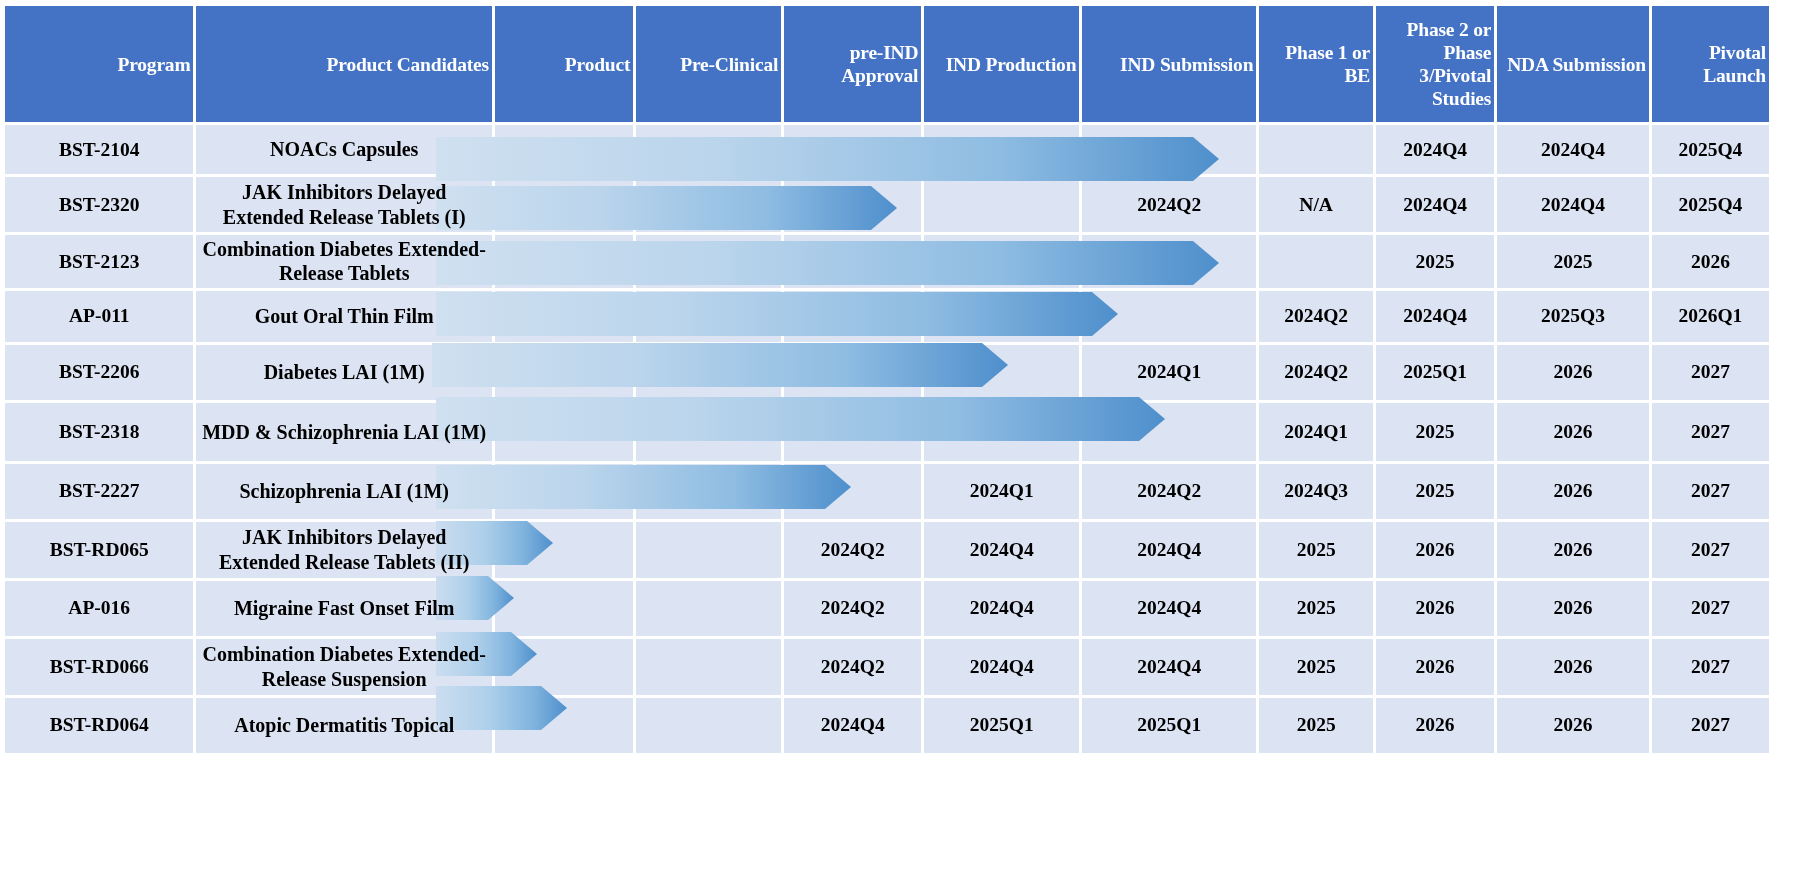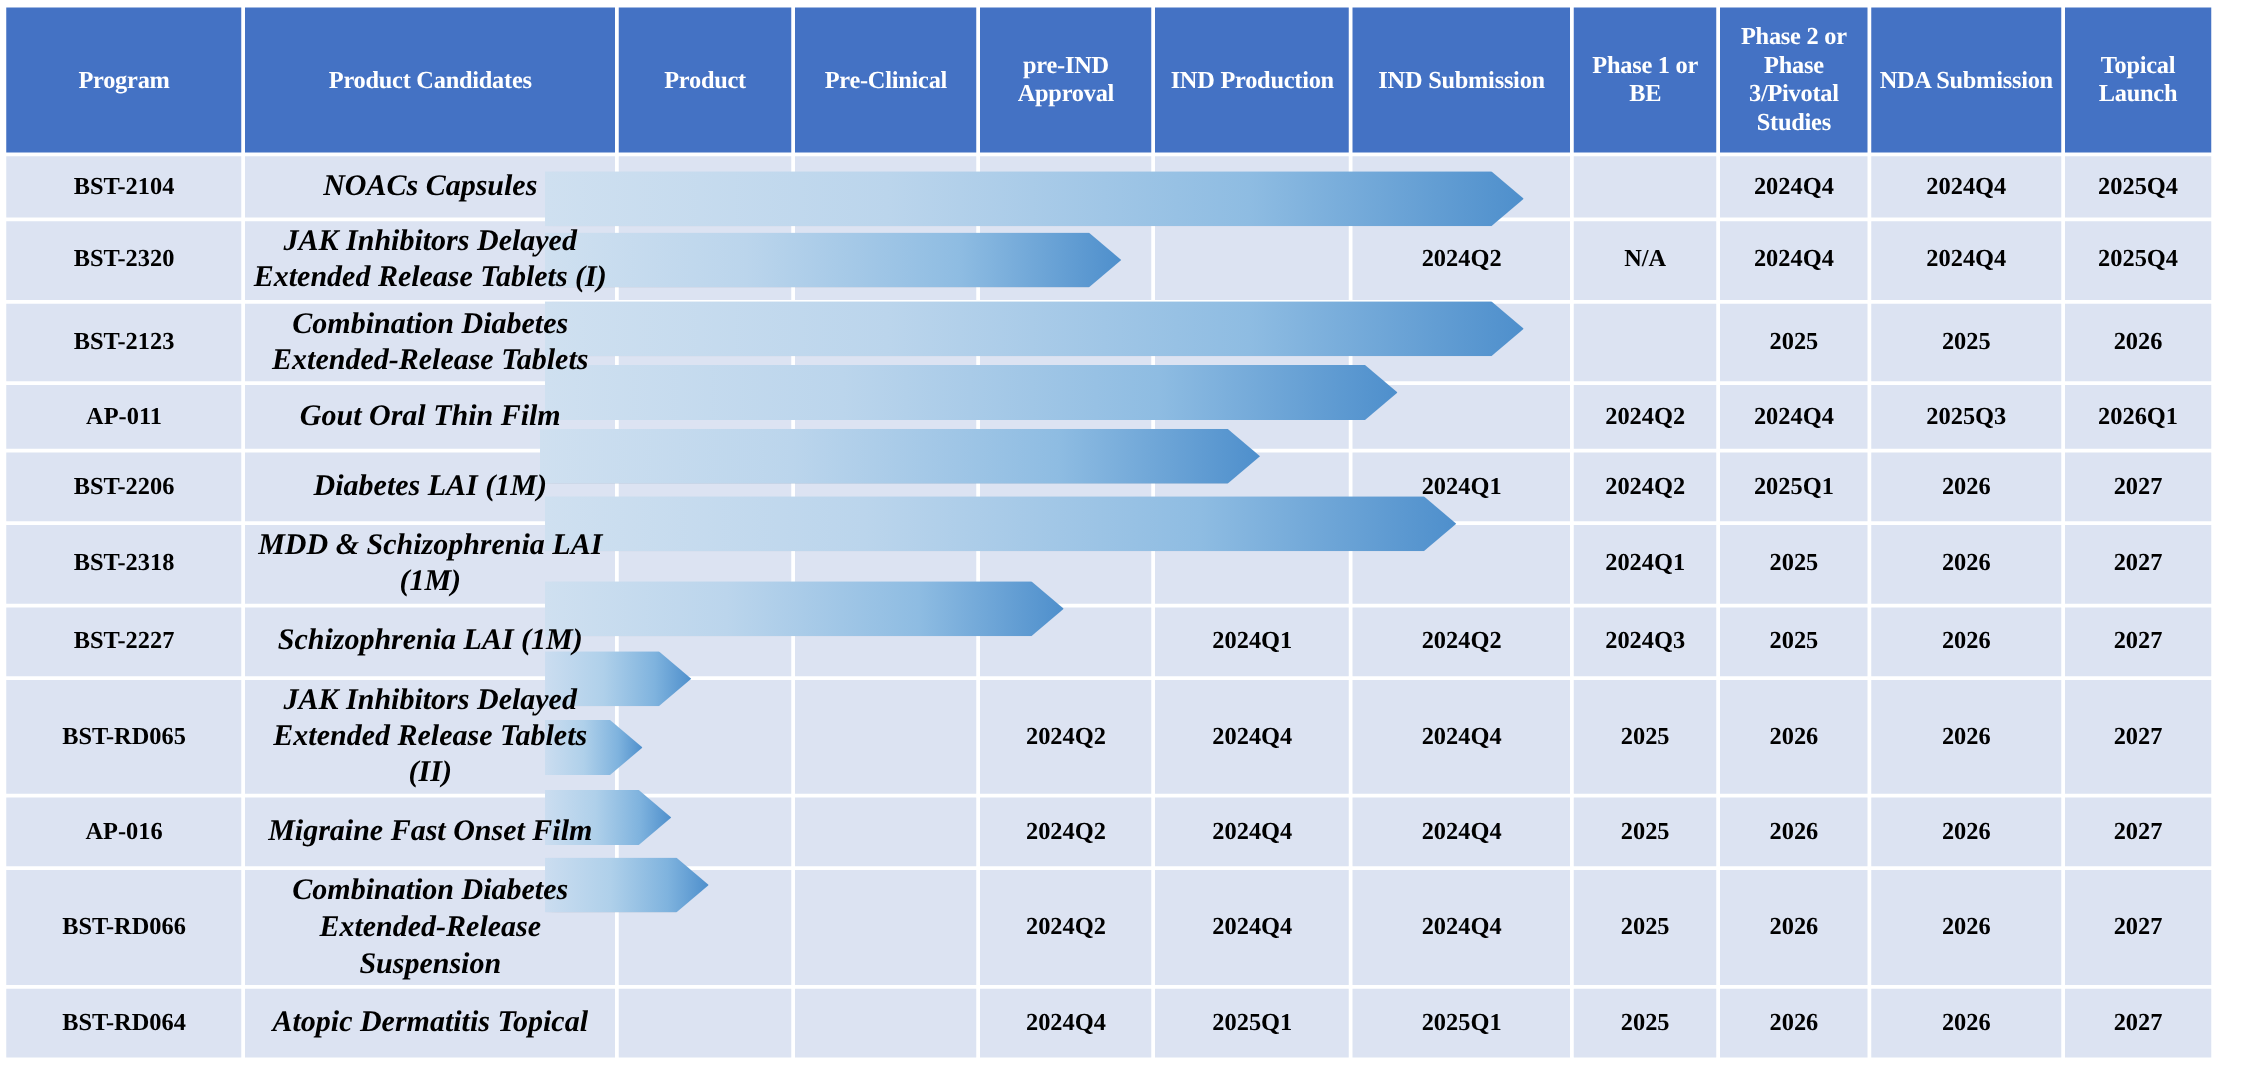"Phase 2 or Phase 3/Pivotal" th { text-align: center -> right }
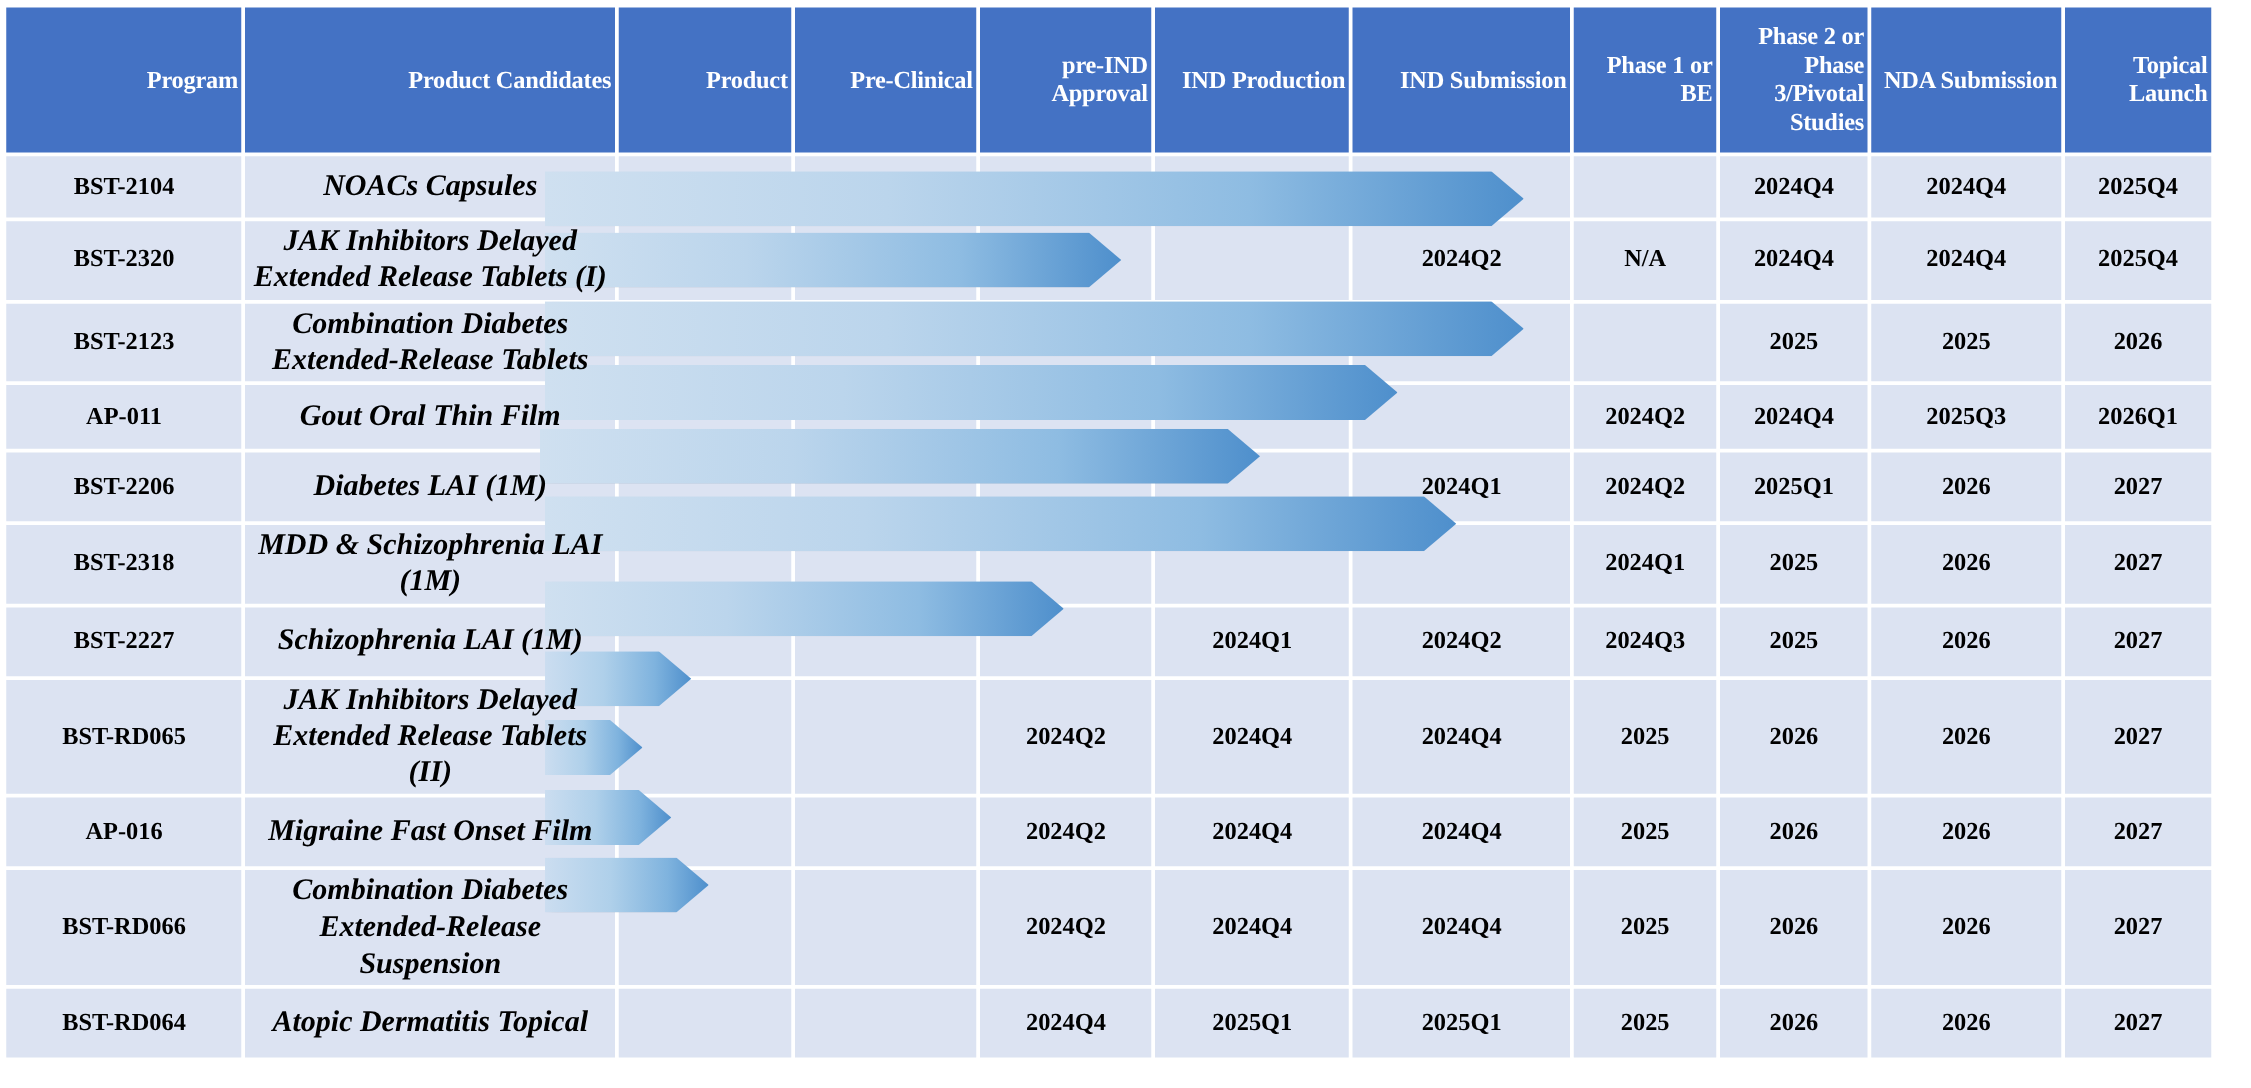"Topical Launch" th { text: Topical -> Pivotal }
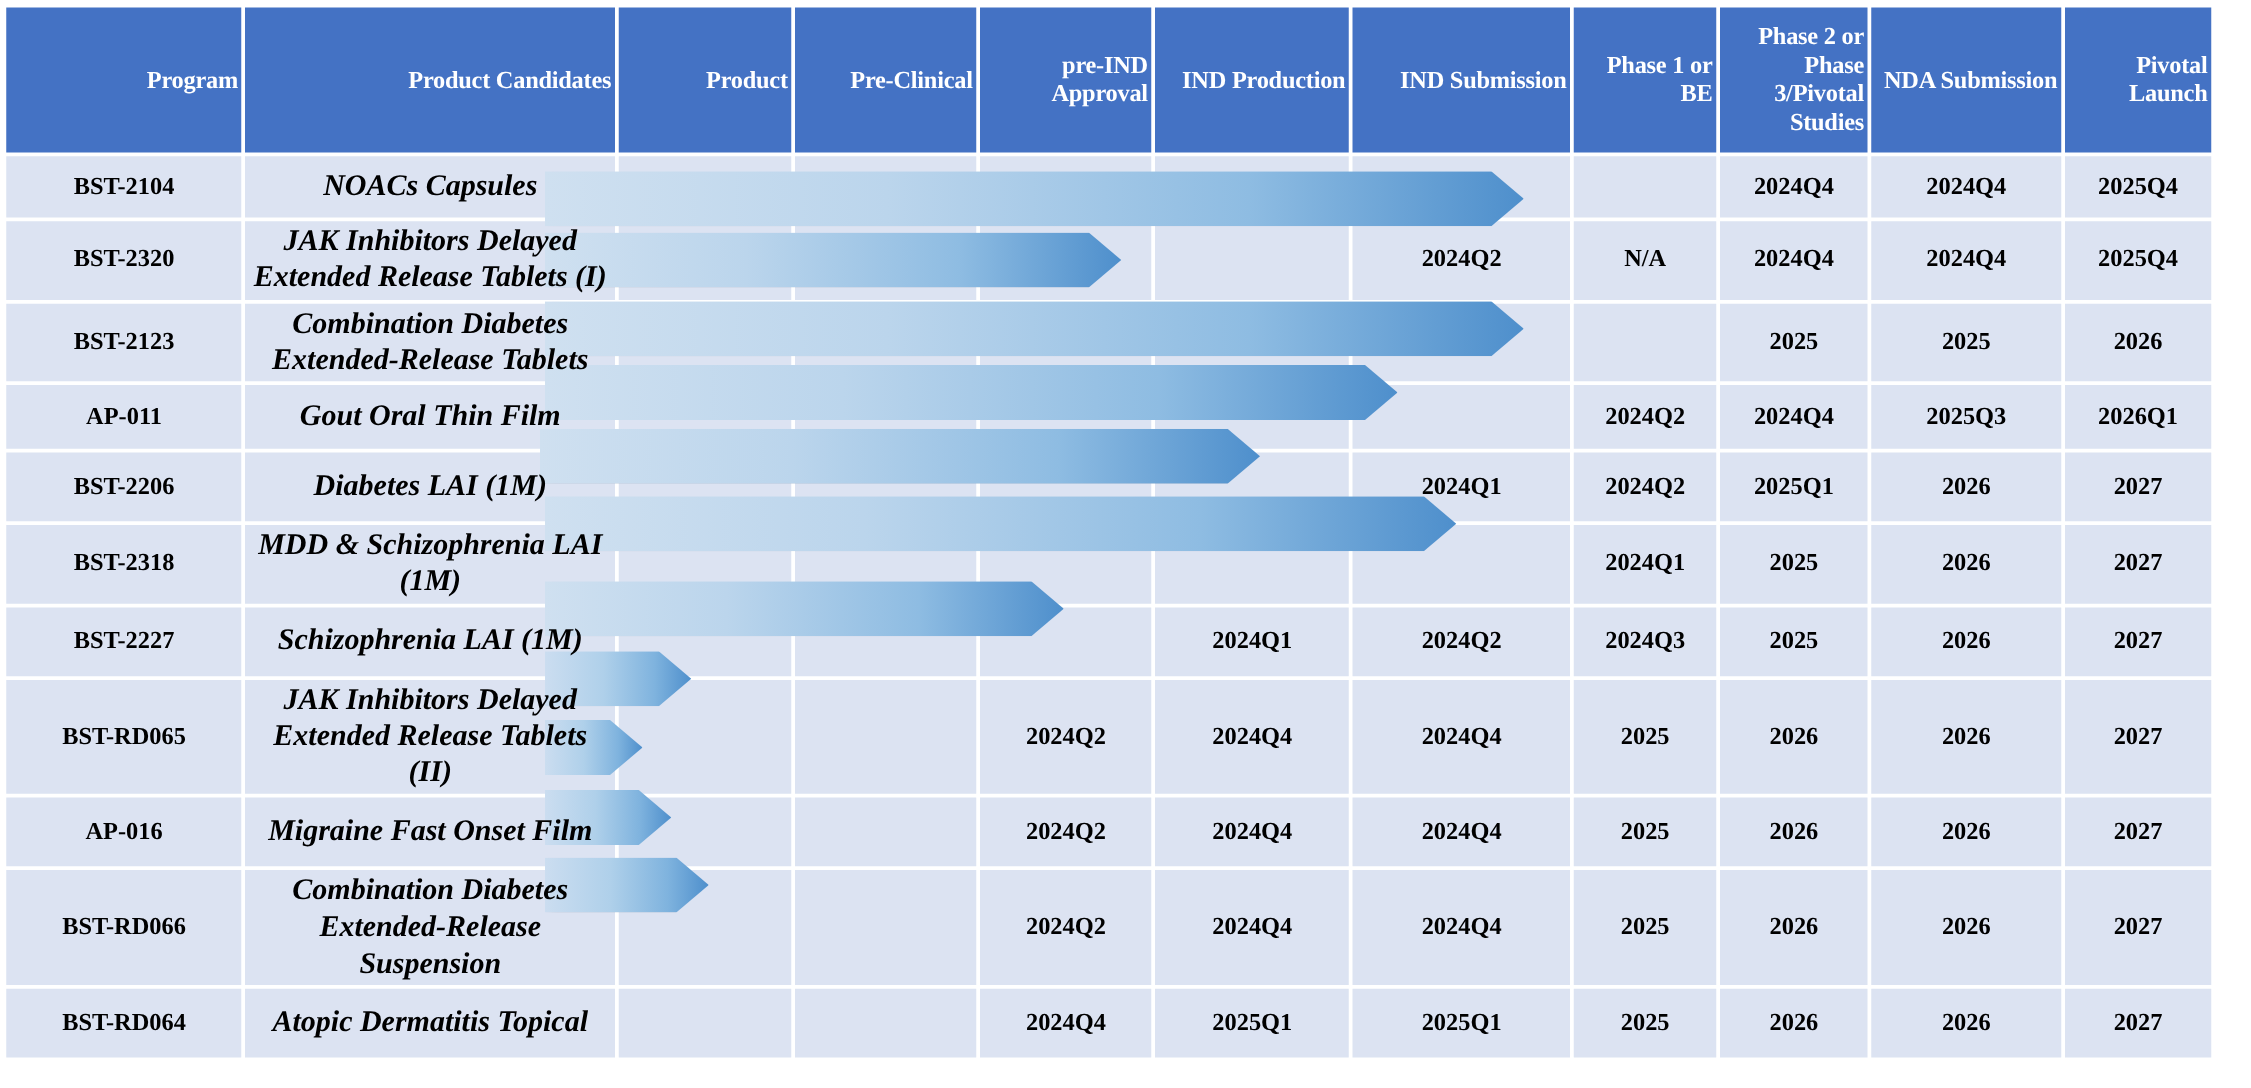"NOACs Capsules" td.candidate-cell { font-size: 24px -> 20px; font-style: italic -> none }
